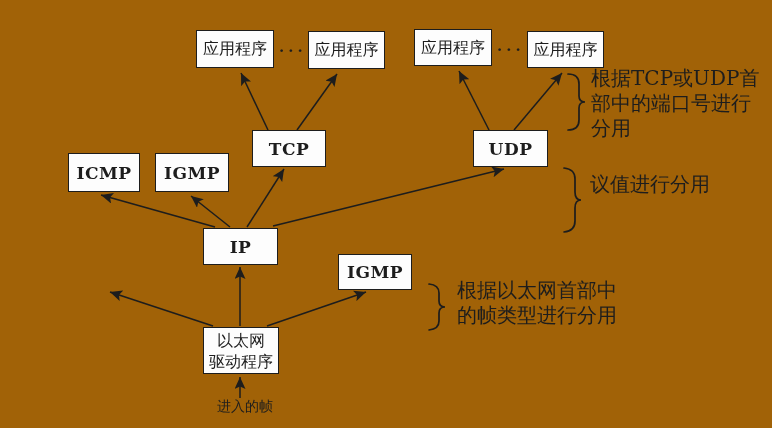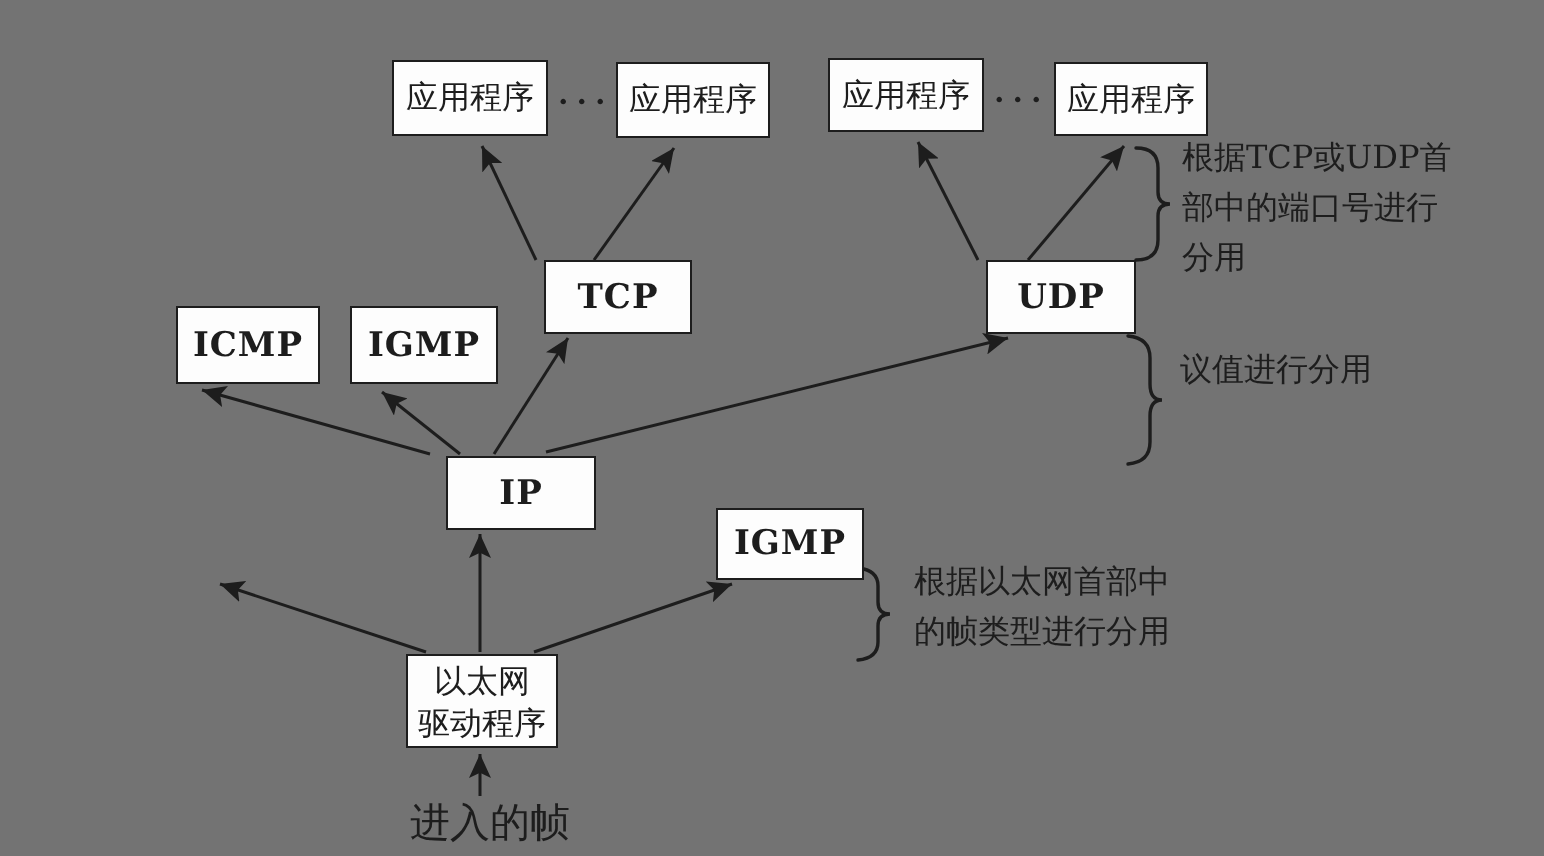"应用程序" .stage { background: #737373 -> #a16207 }
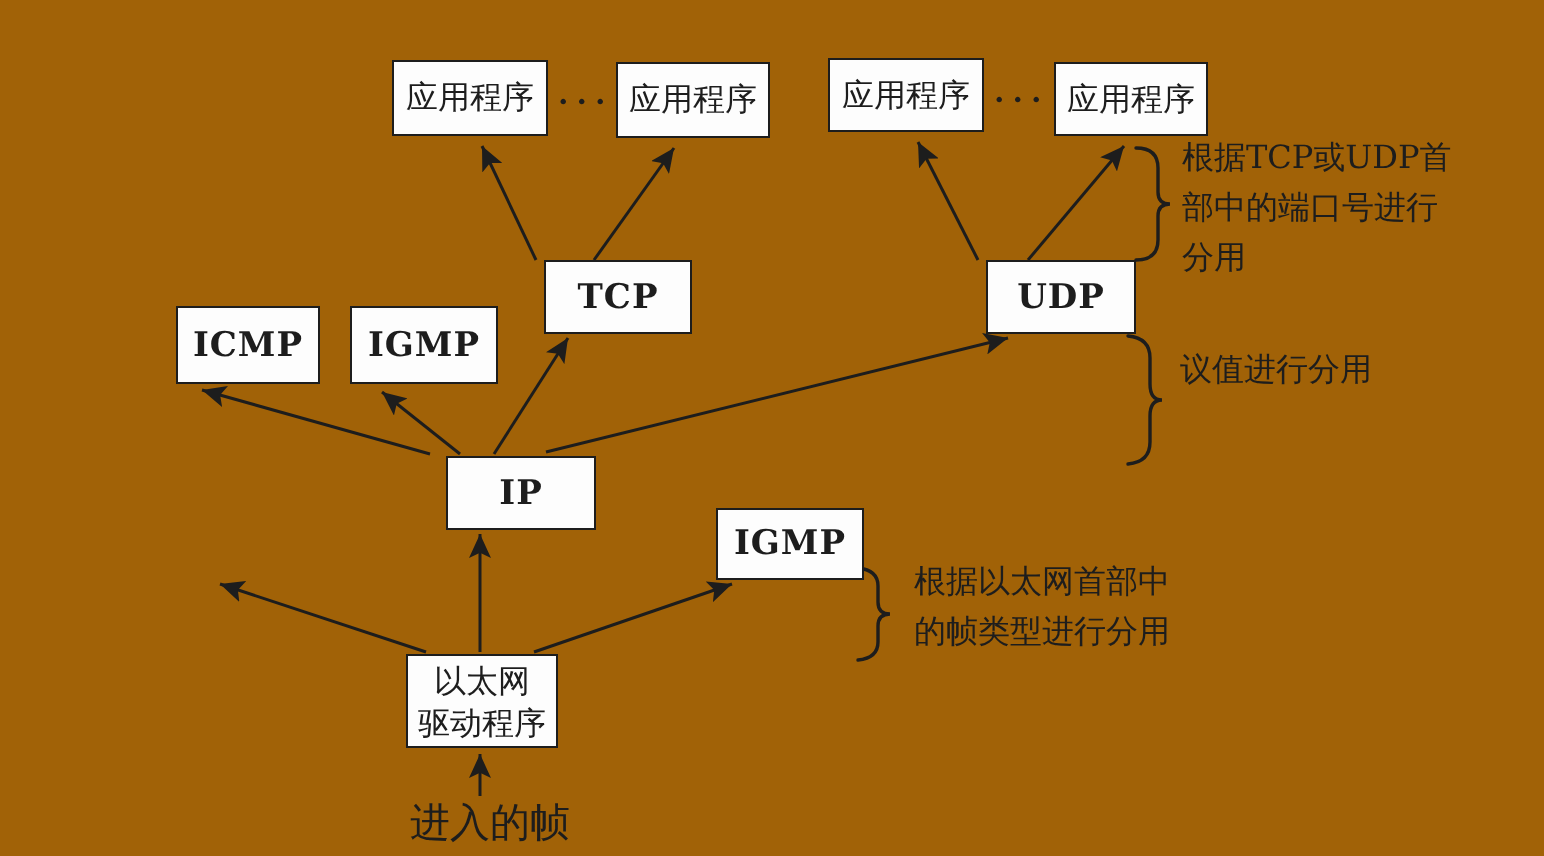"根据TCP或UDP首" .ann { font-size: 16px -> 20px }
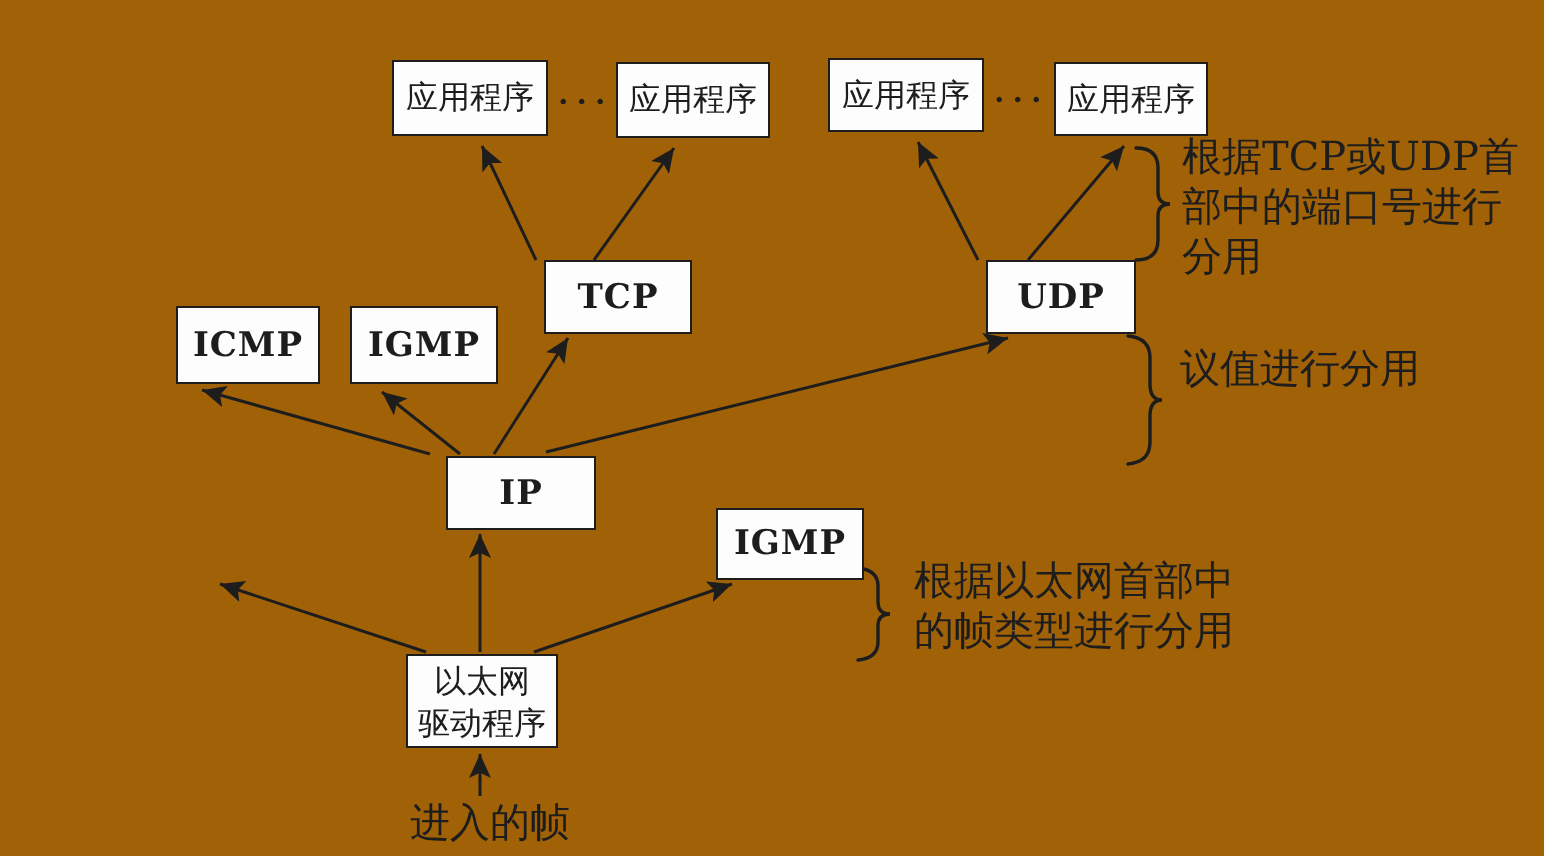"TCP" .box.en { margin-left: 20px -> none }
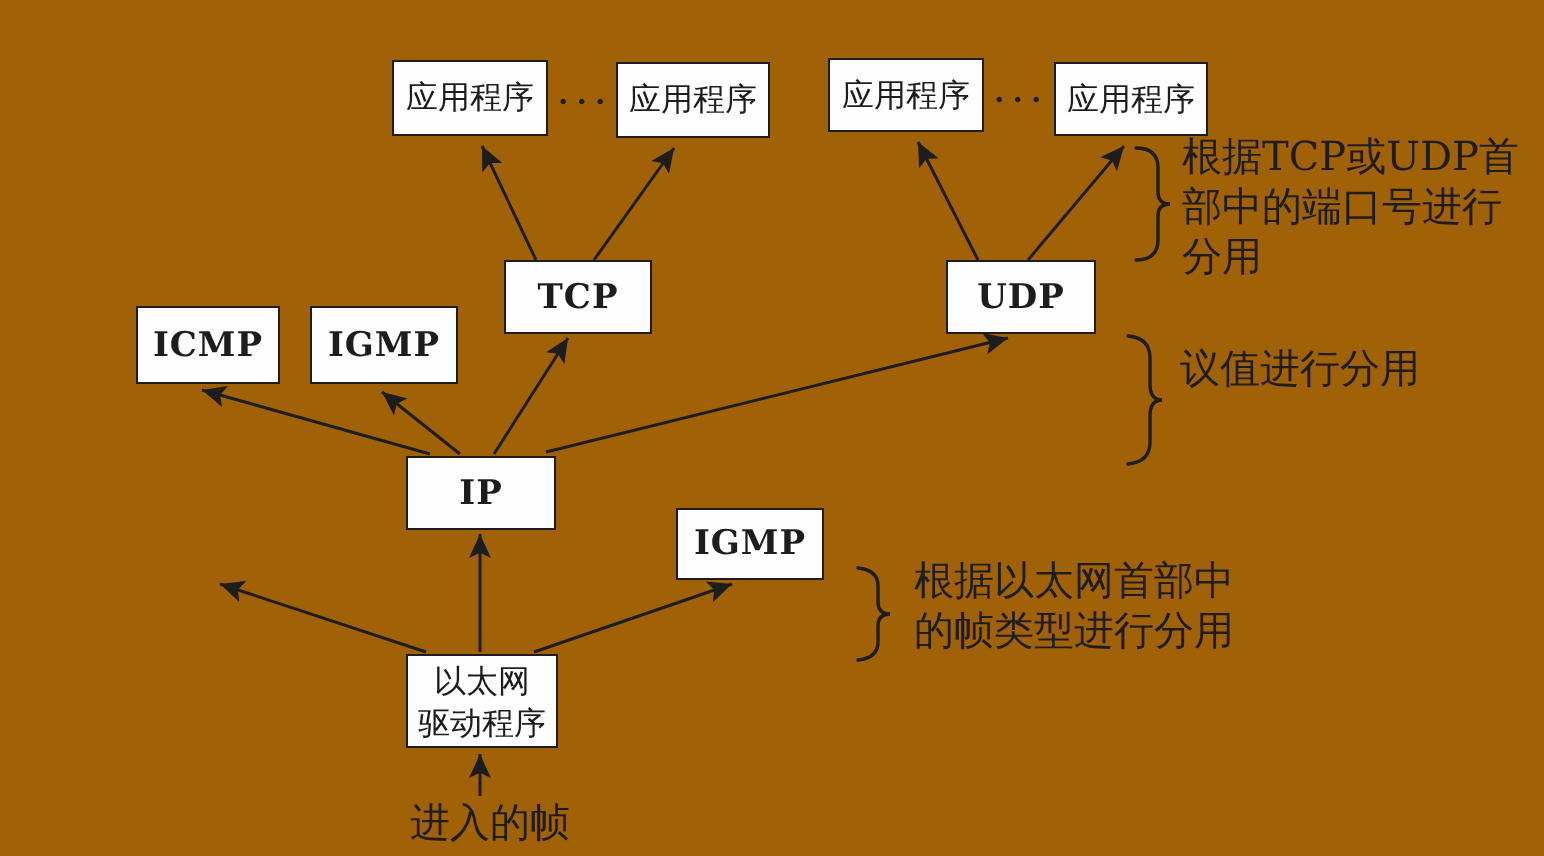"进入的帧" .frame-label { font-size: 20px -> 14px }
